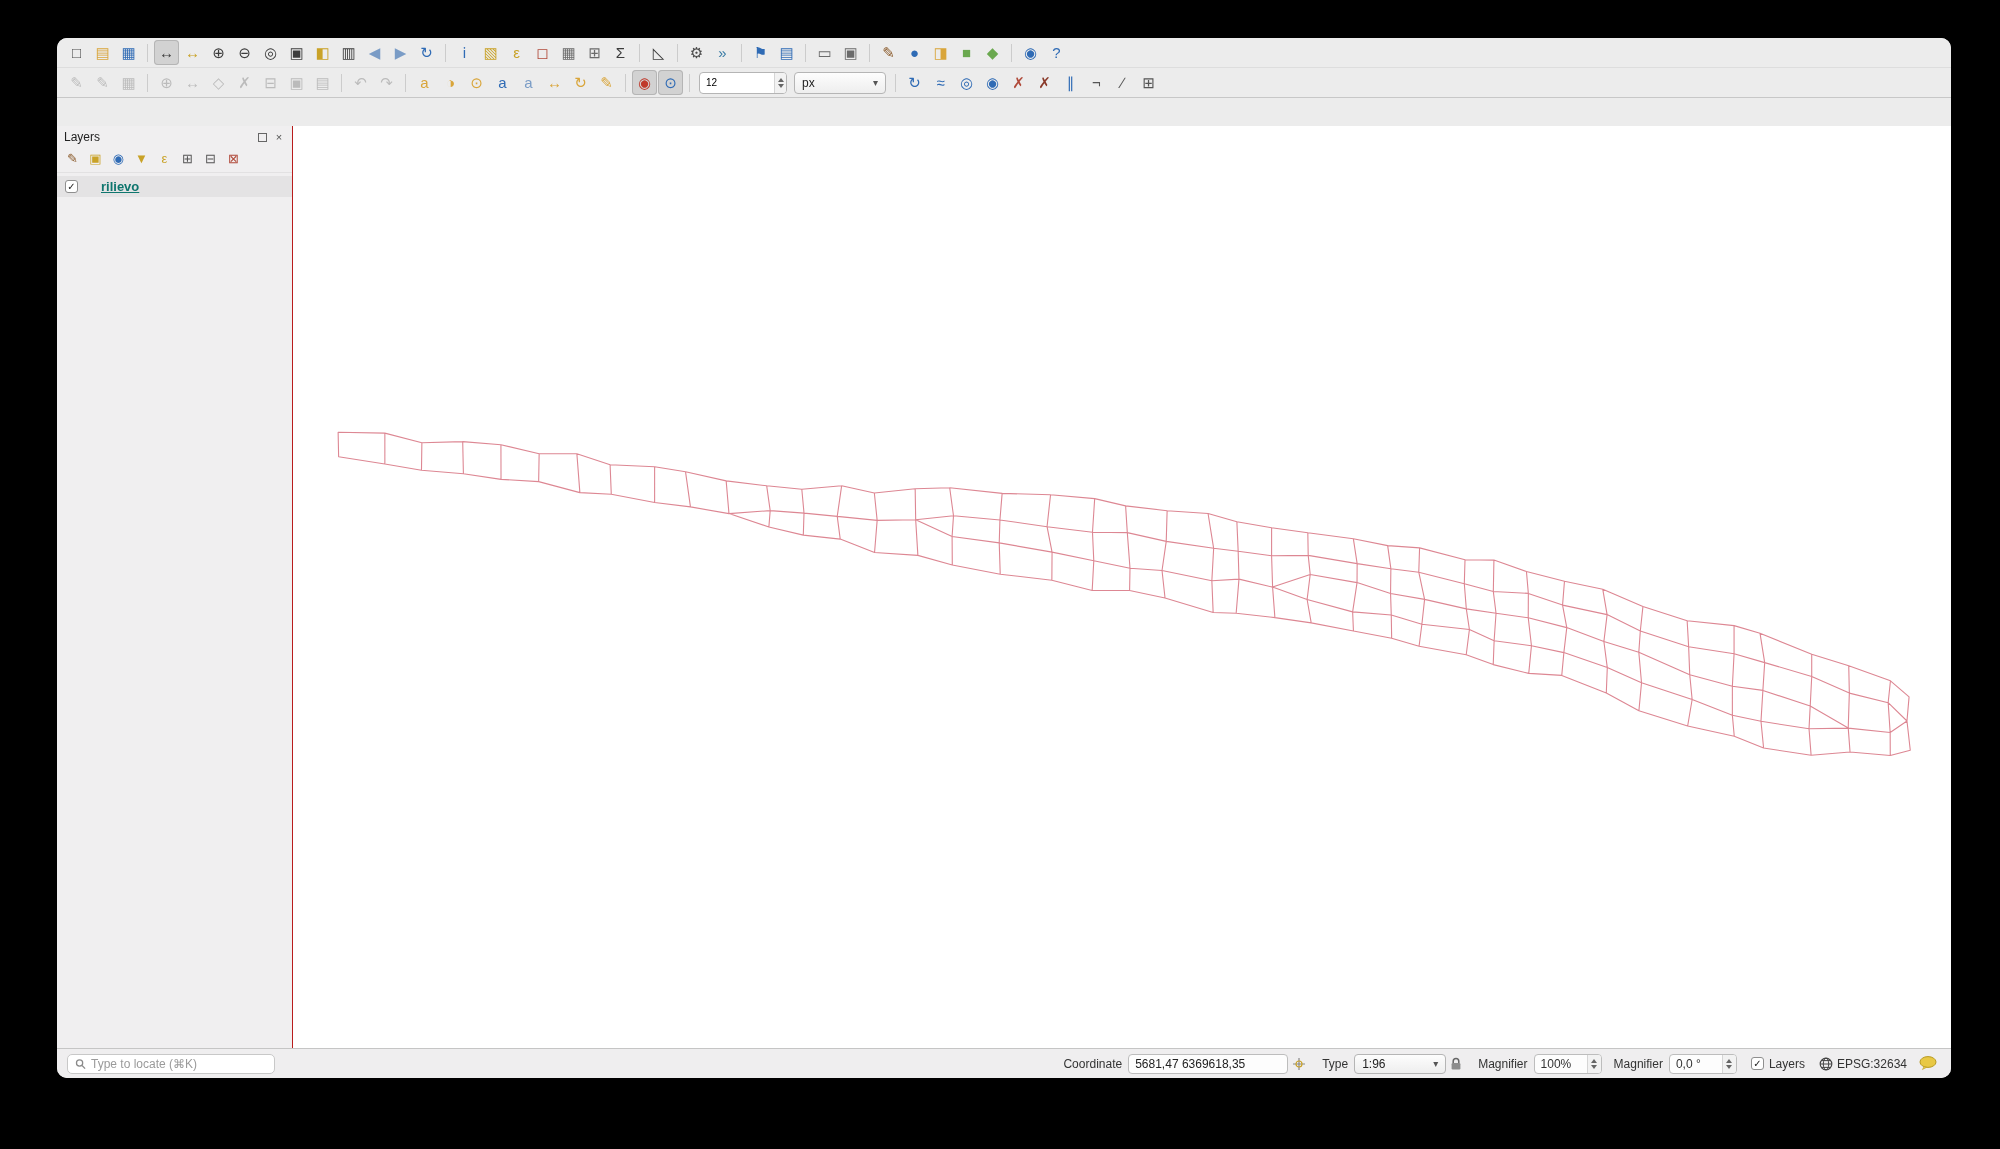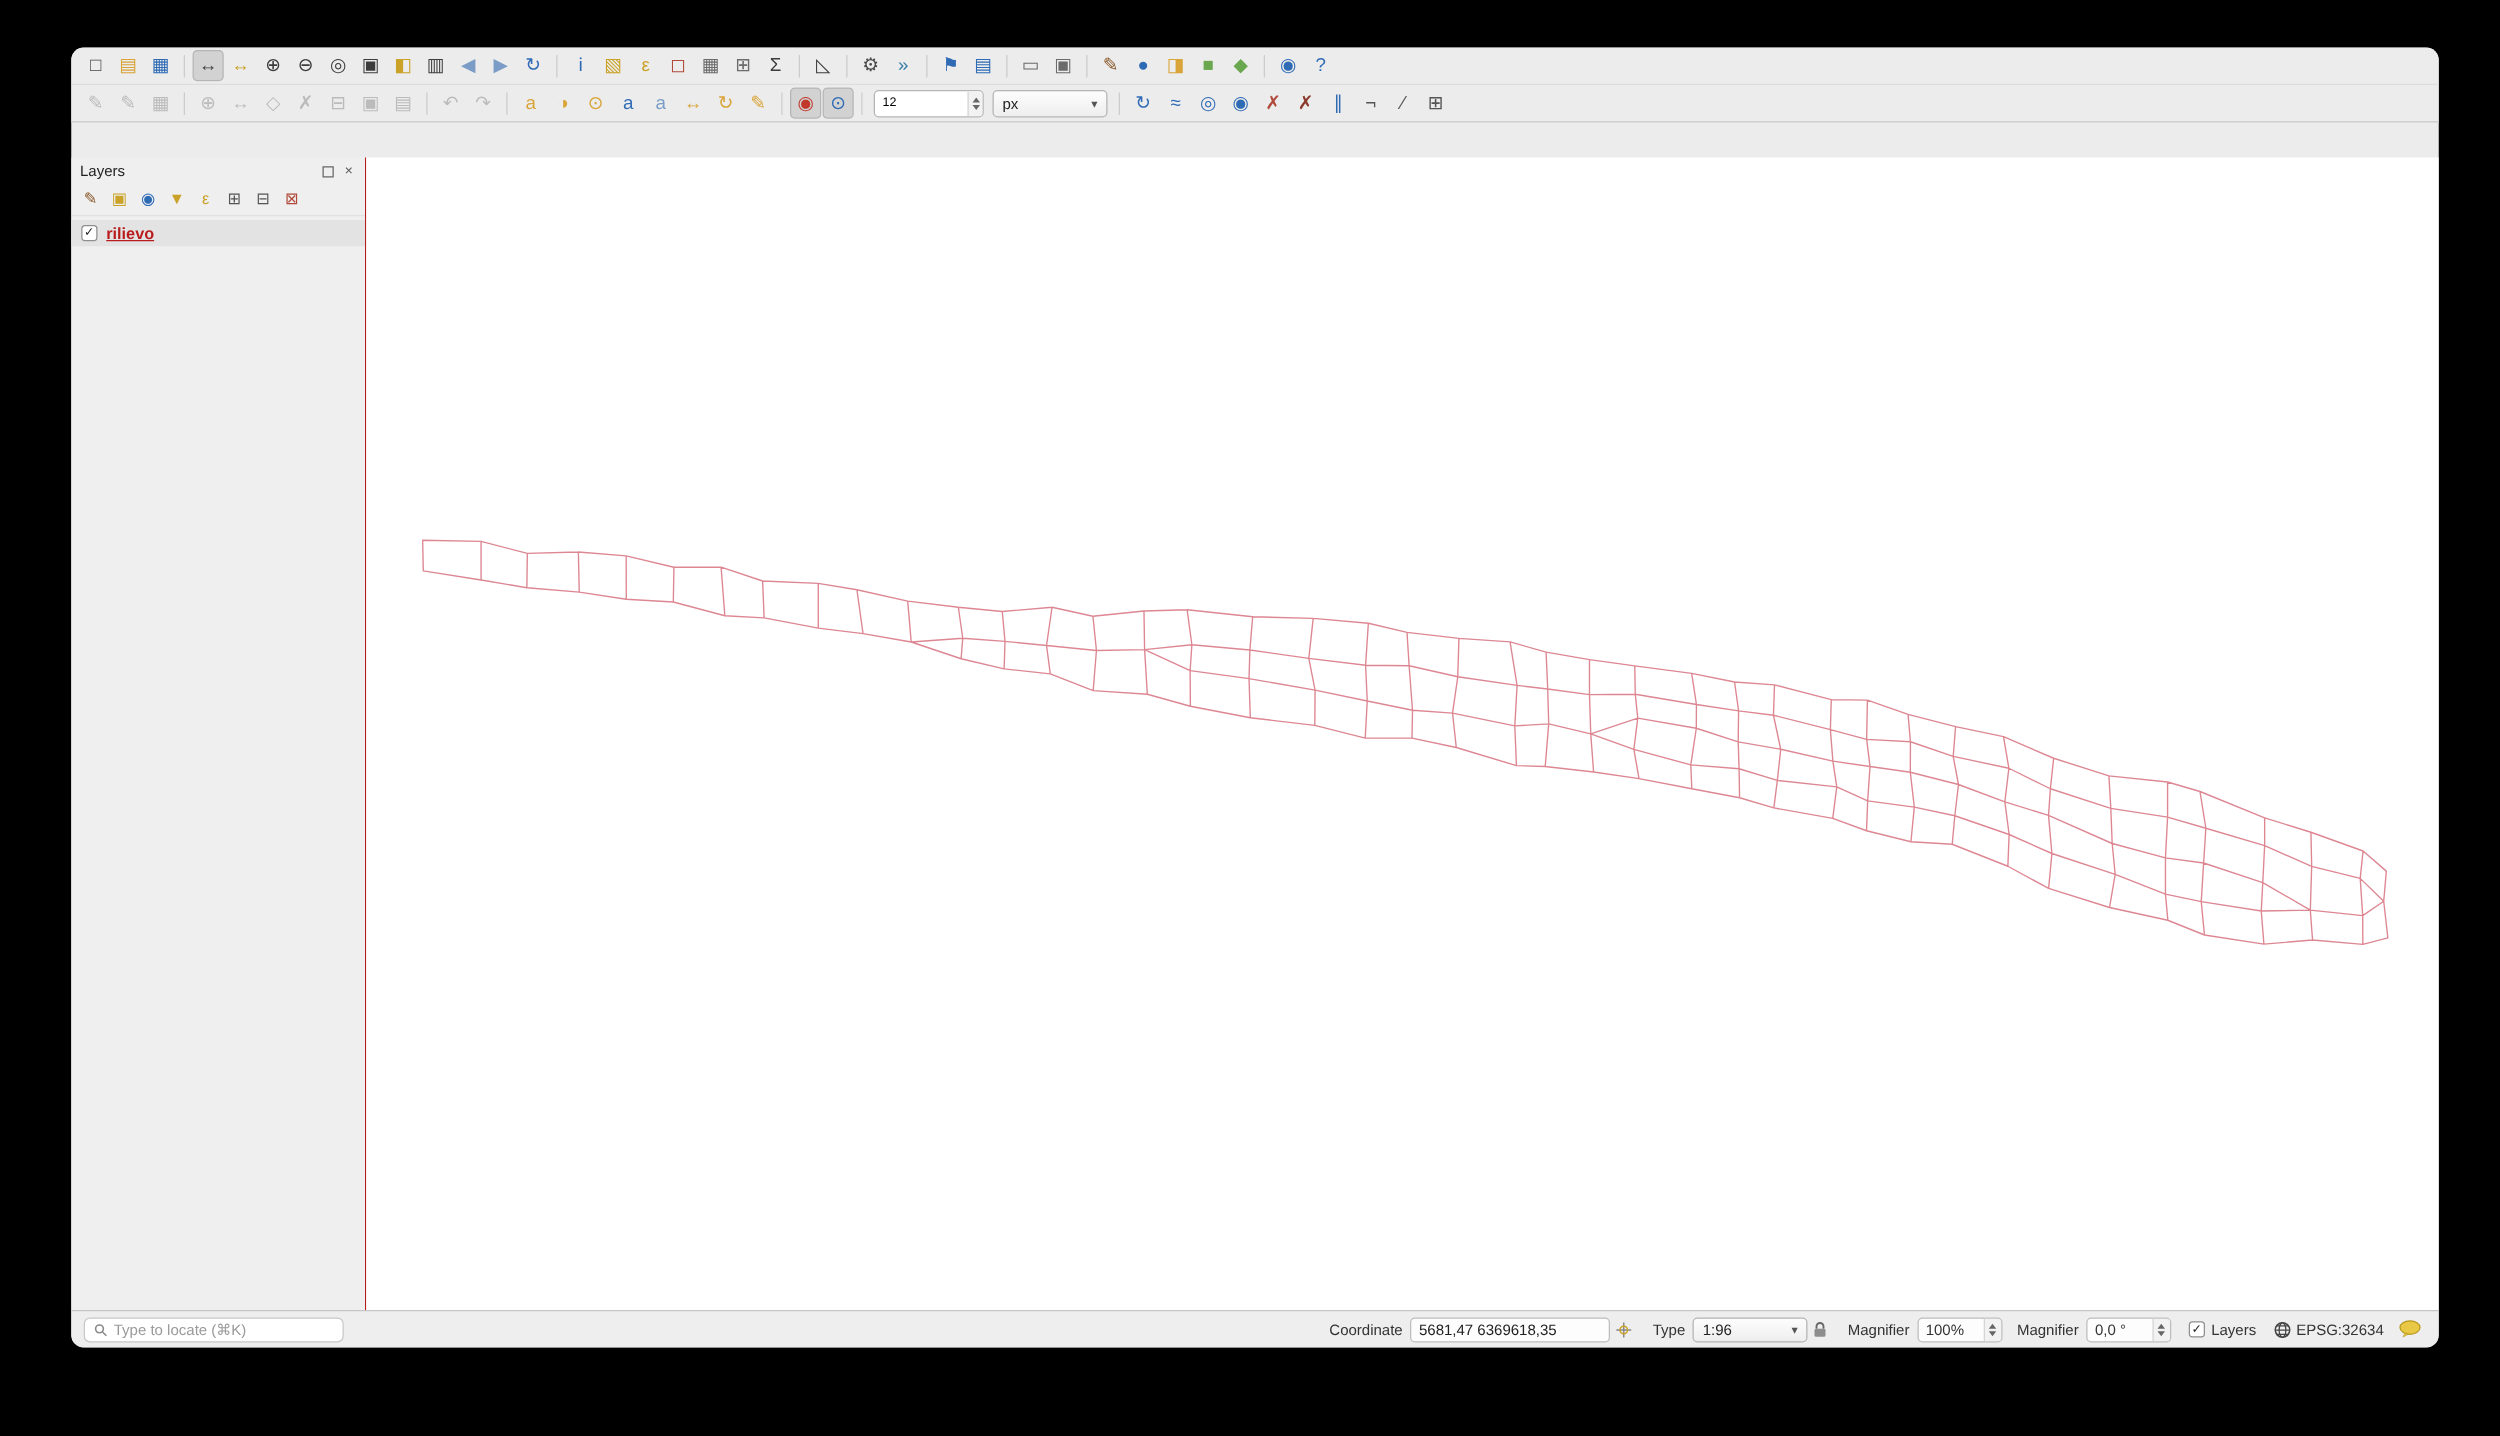"rilievo" .layer-name { color: #b91c1c -> #0f766e; margin-left: none -> 16px }
